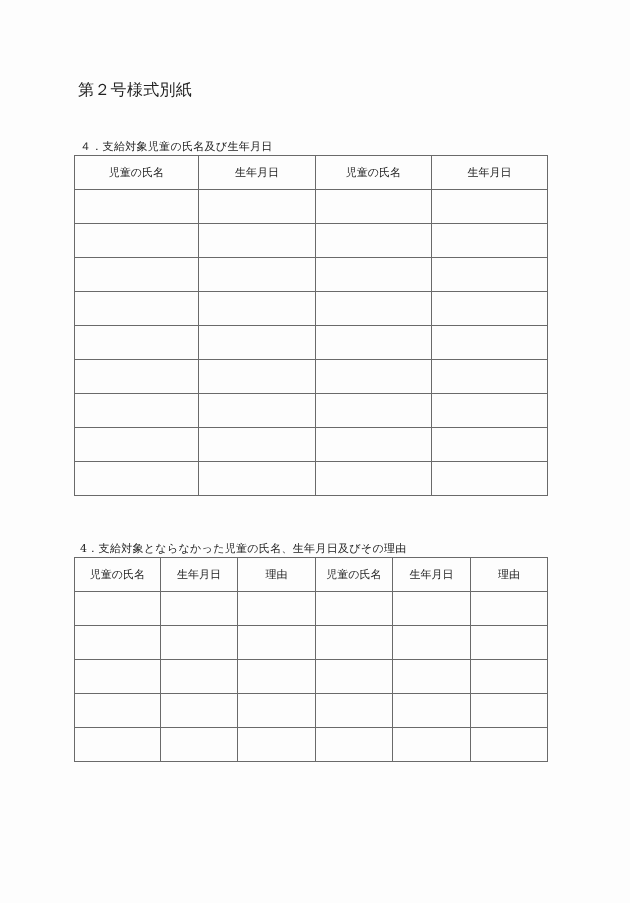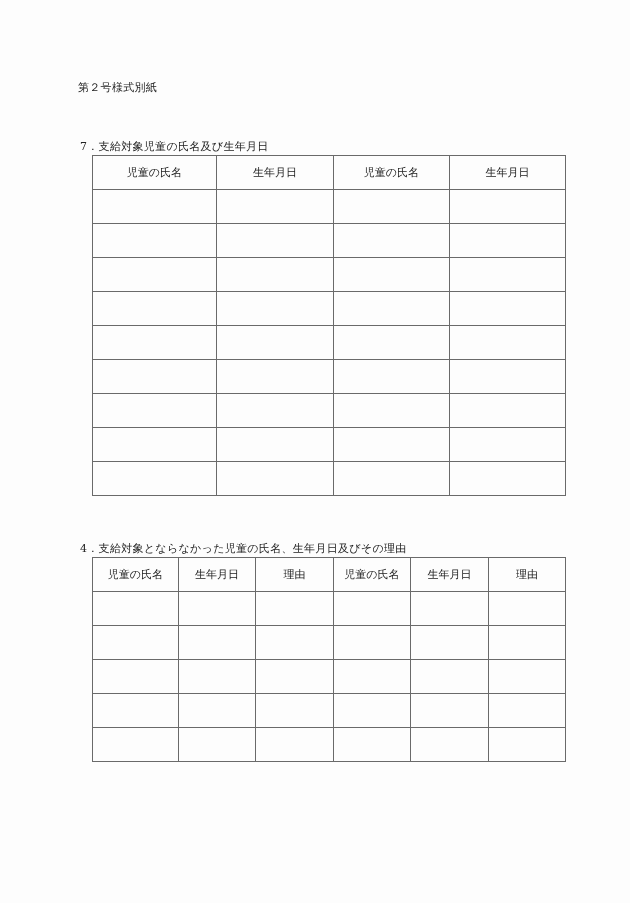"第２号様式別紙" .form-label { font-size: 11px -> 16px }
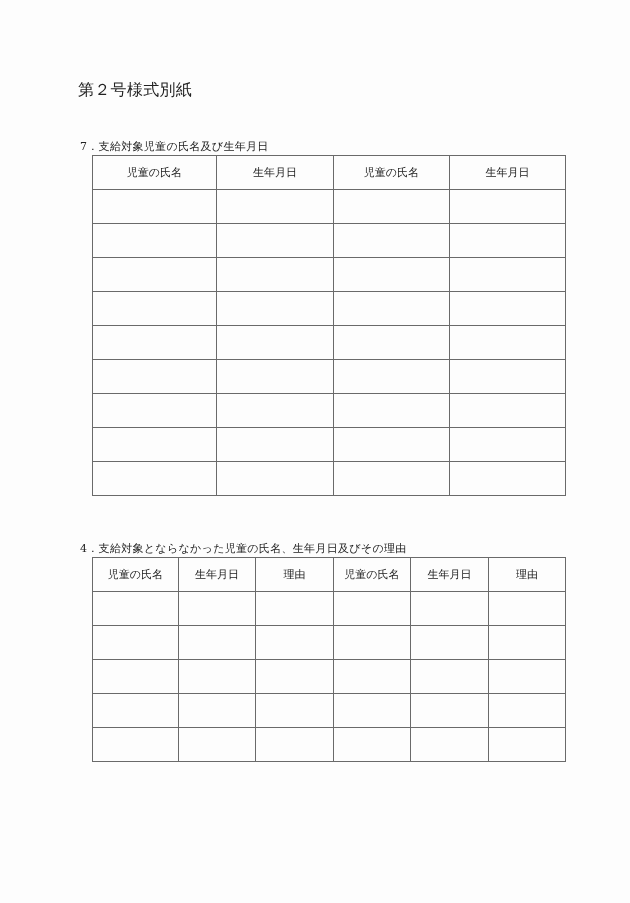"7．支給対象児童の氏名及び生年月日" div.section-title { text: 7 -> ４ }
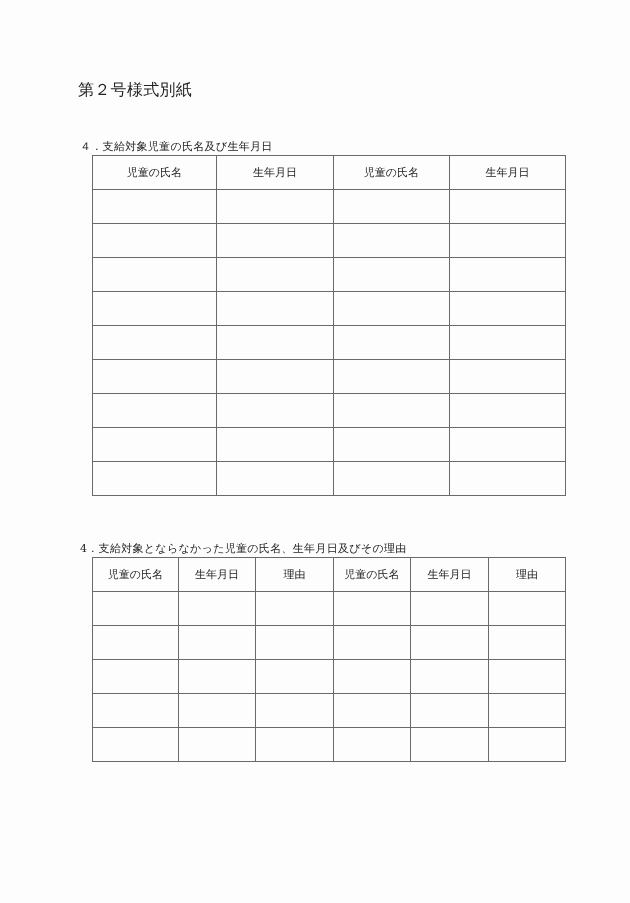"児童の氏名" table { left: 92px -> 74px }
